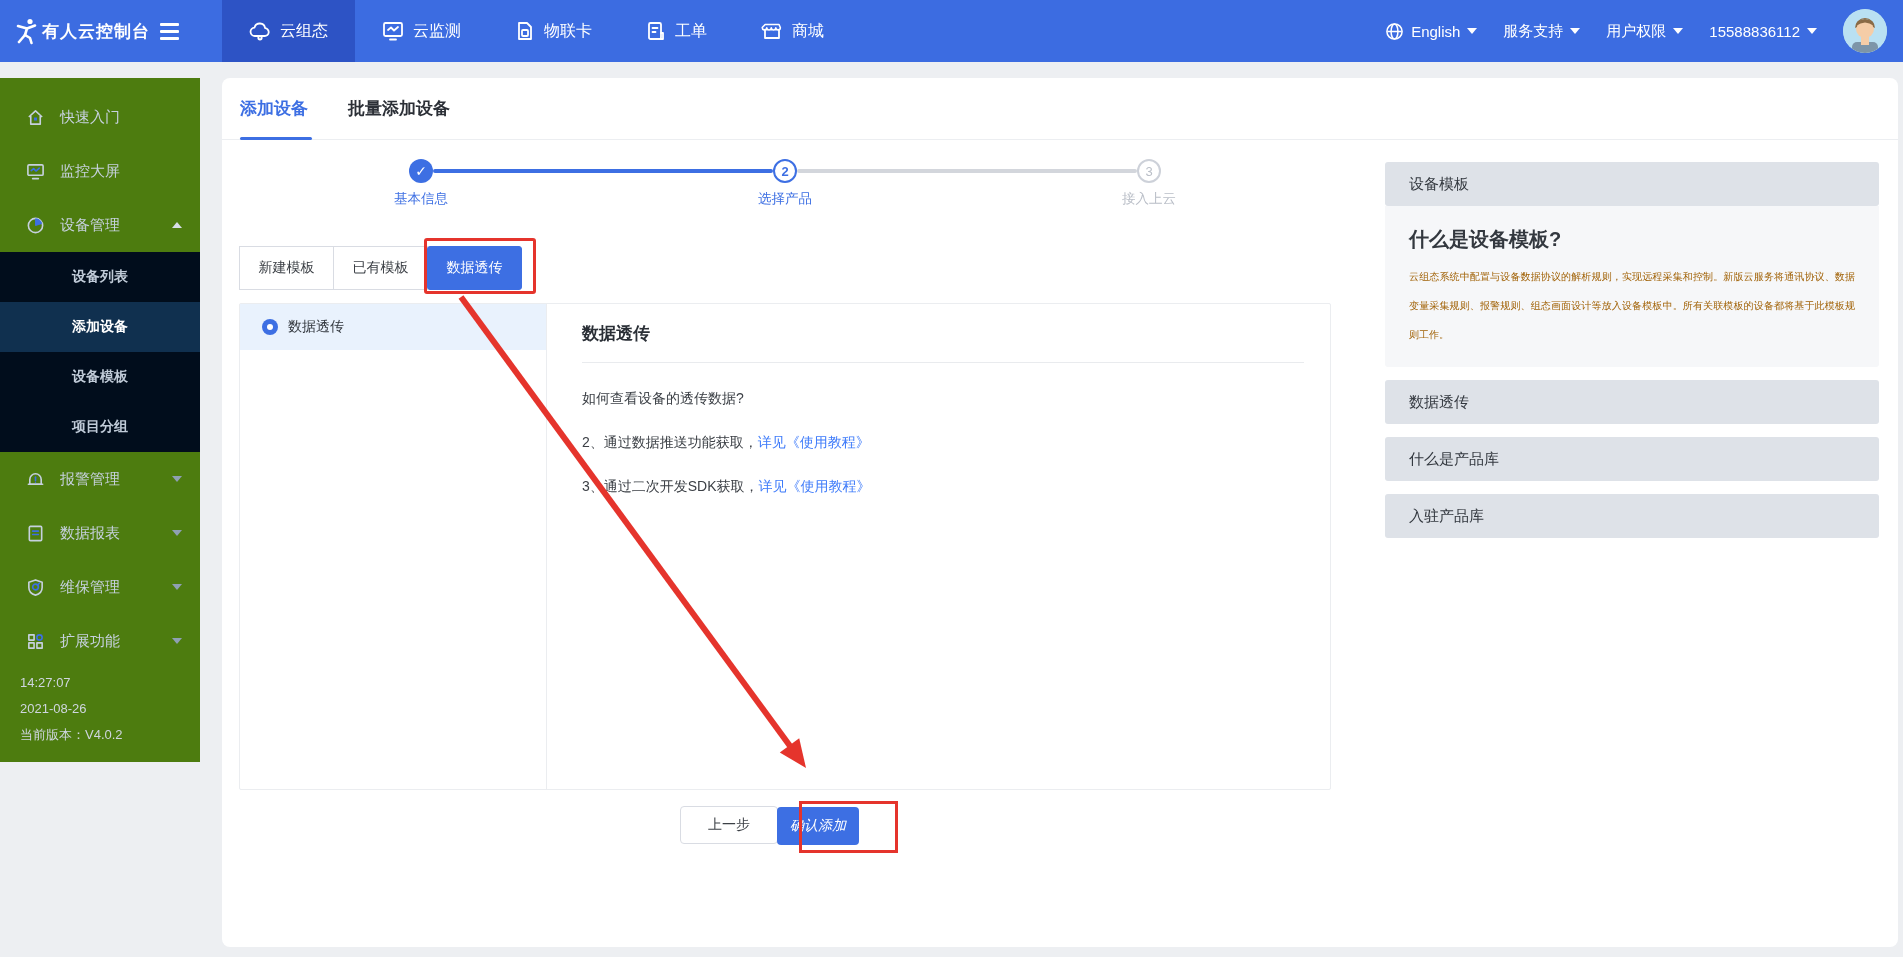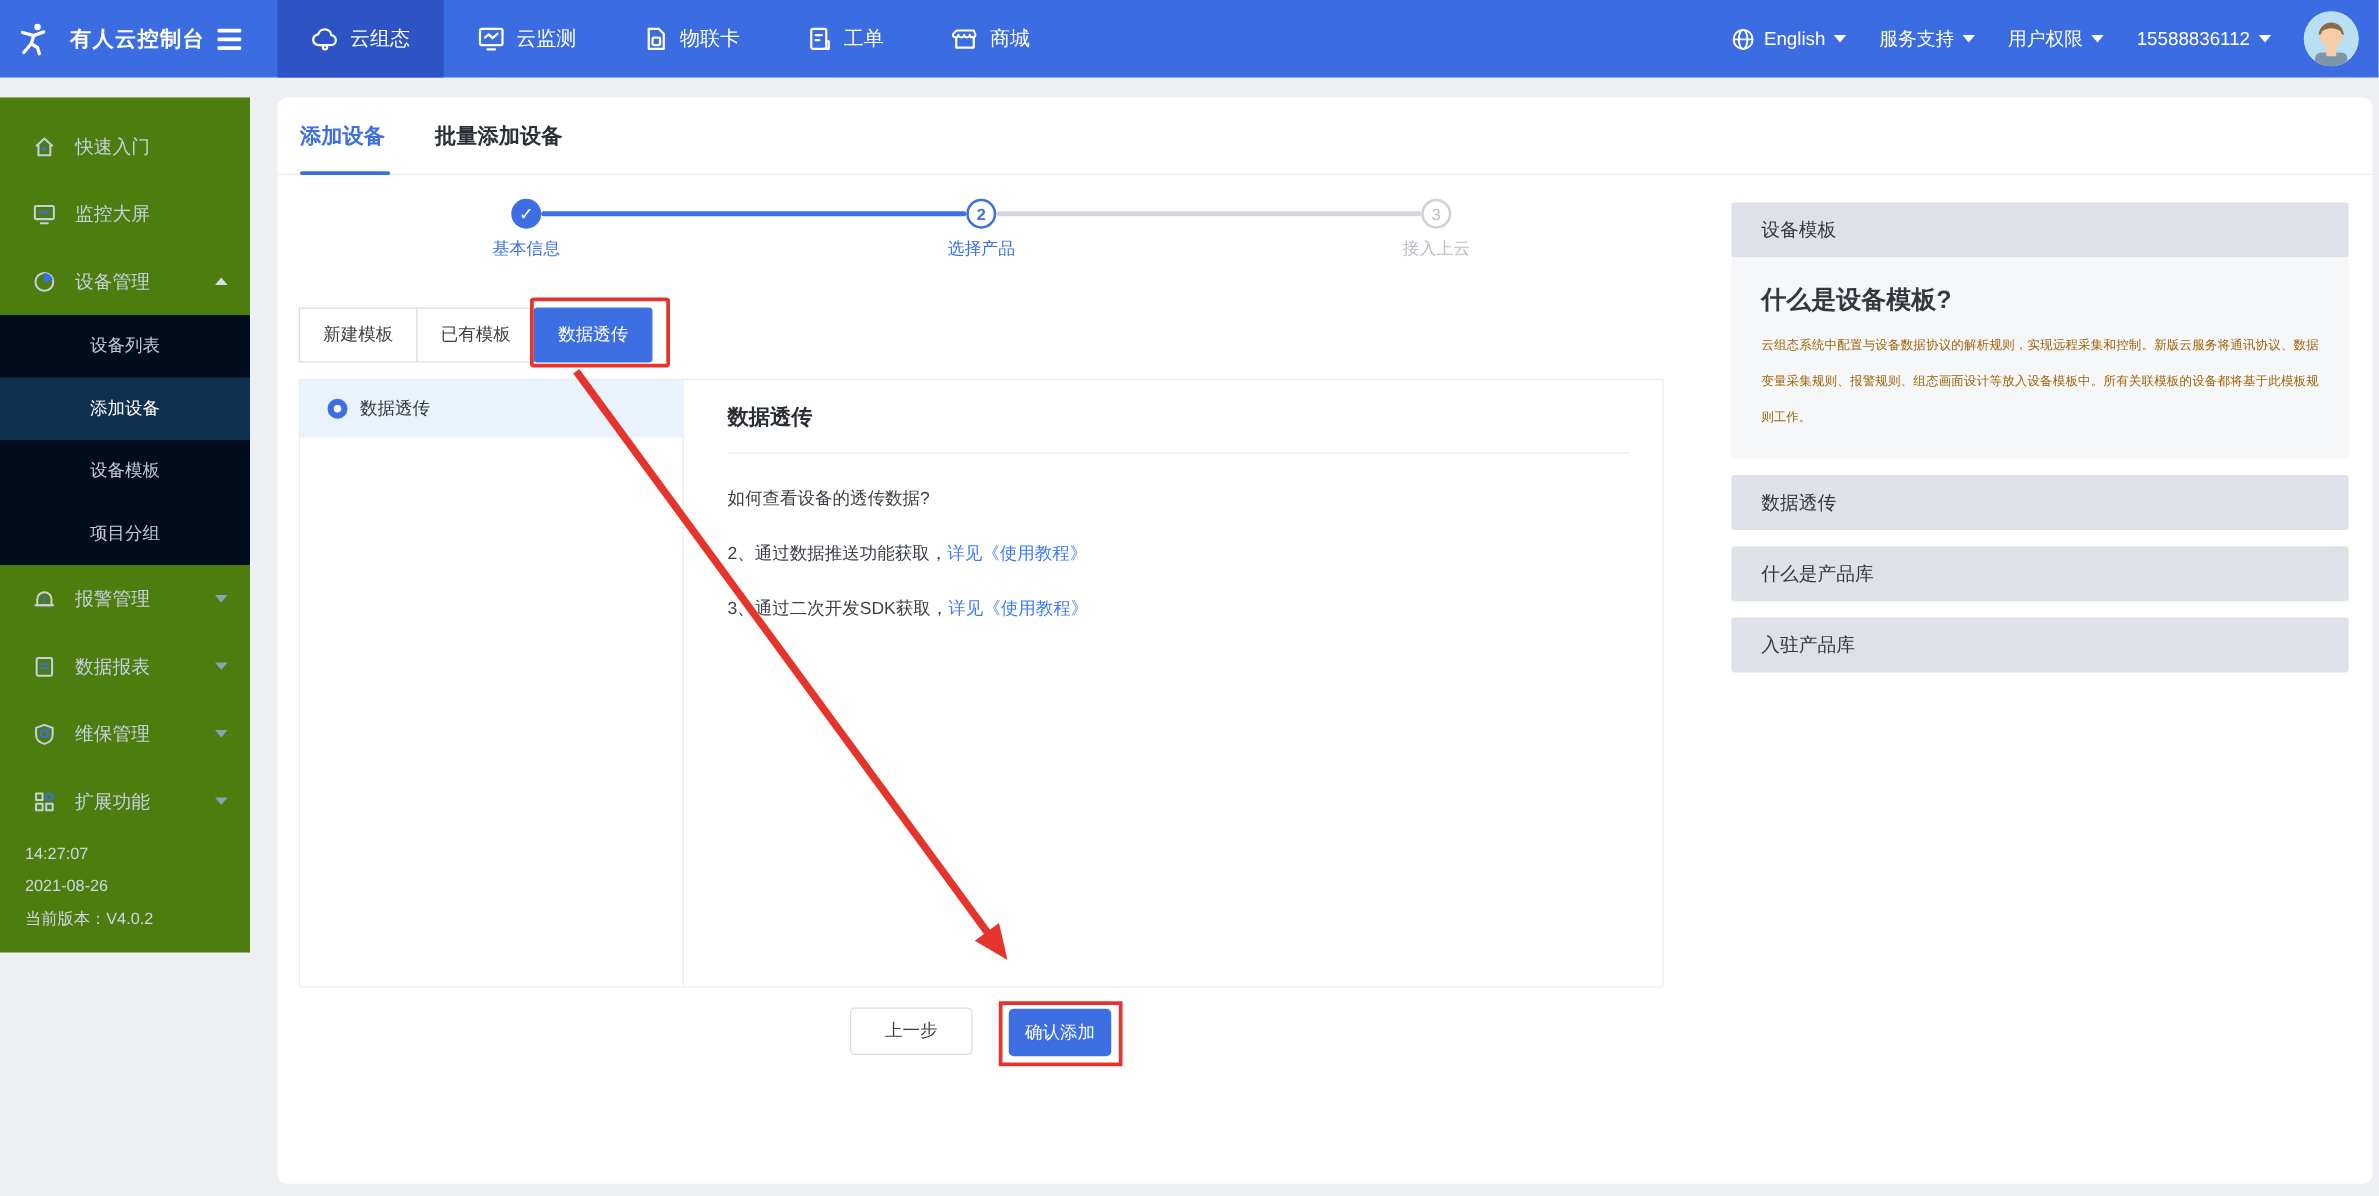"有人云控制台" .brand-title { margin-left: 16px -> 2px }
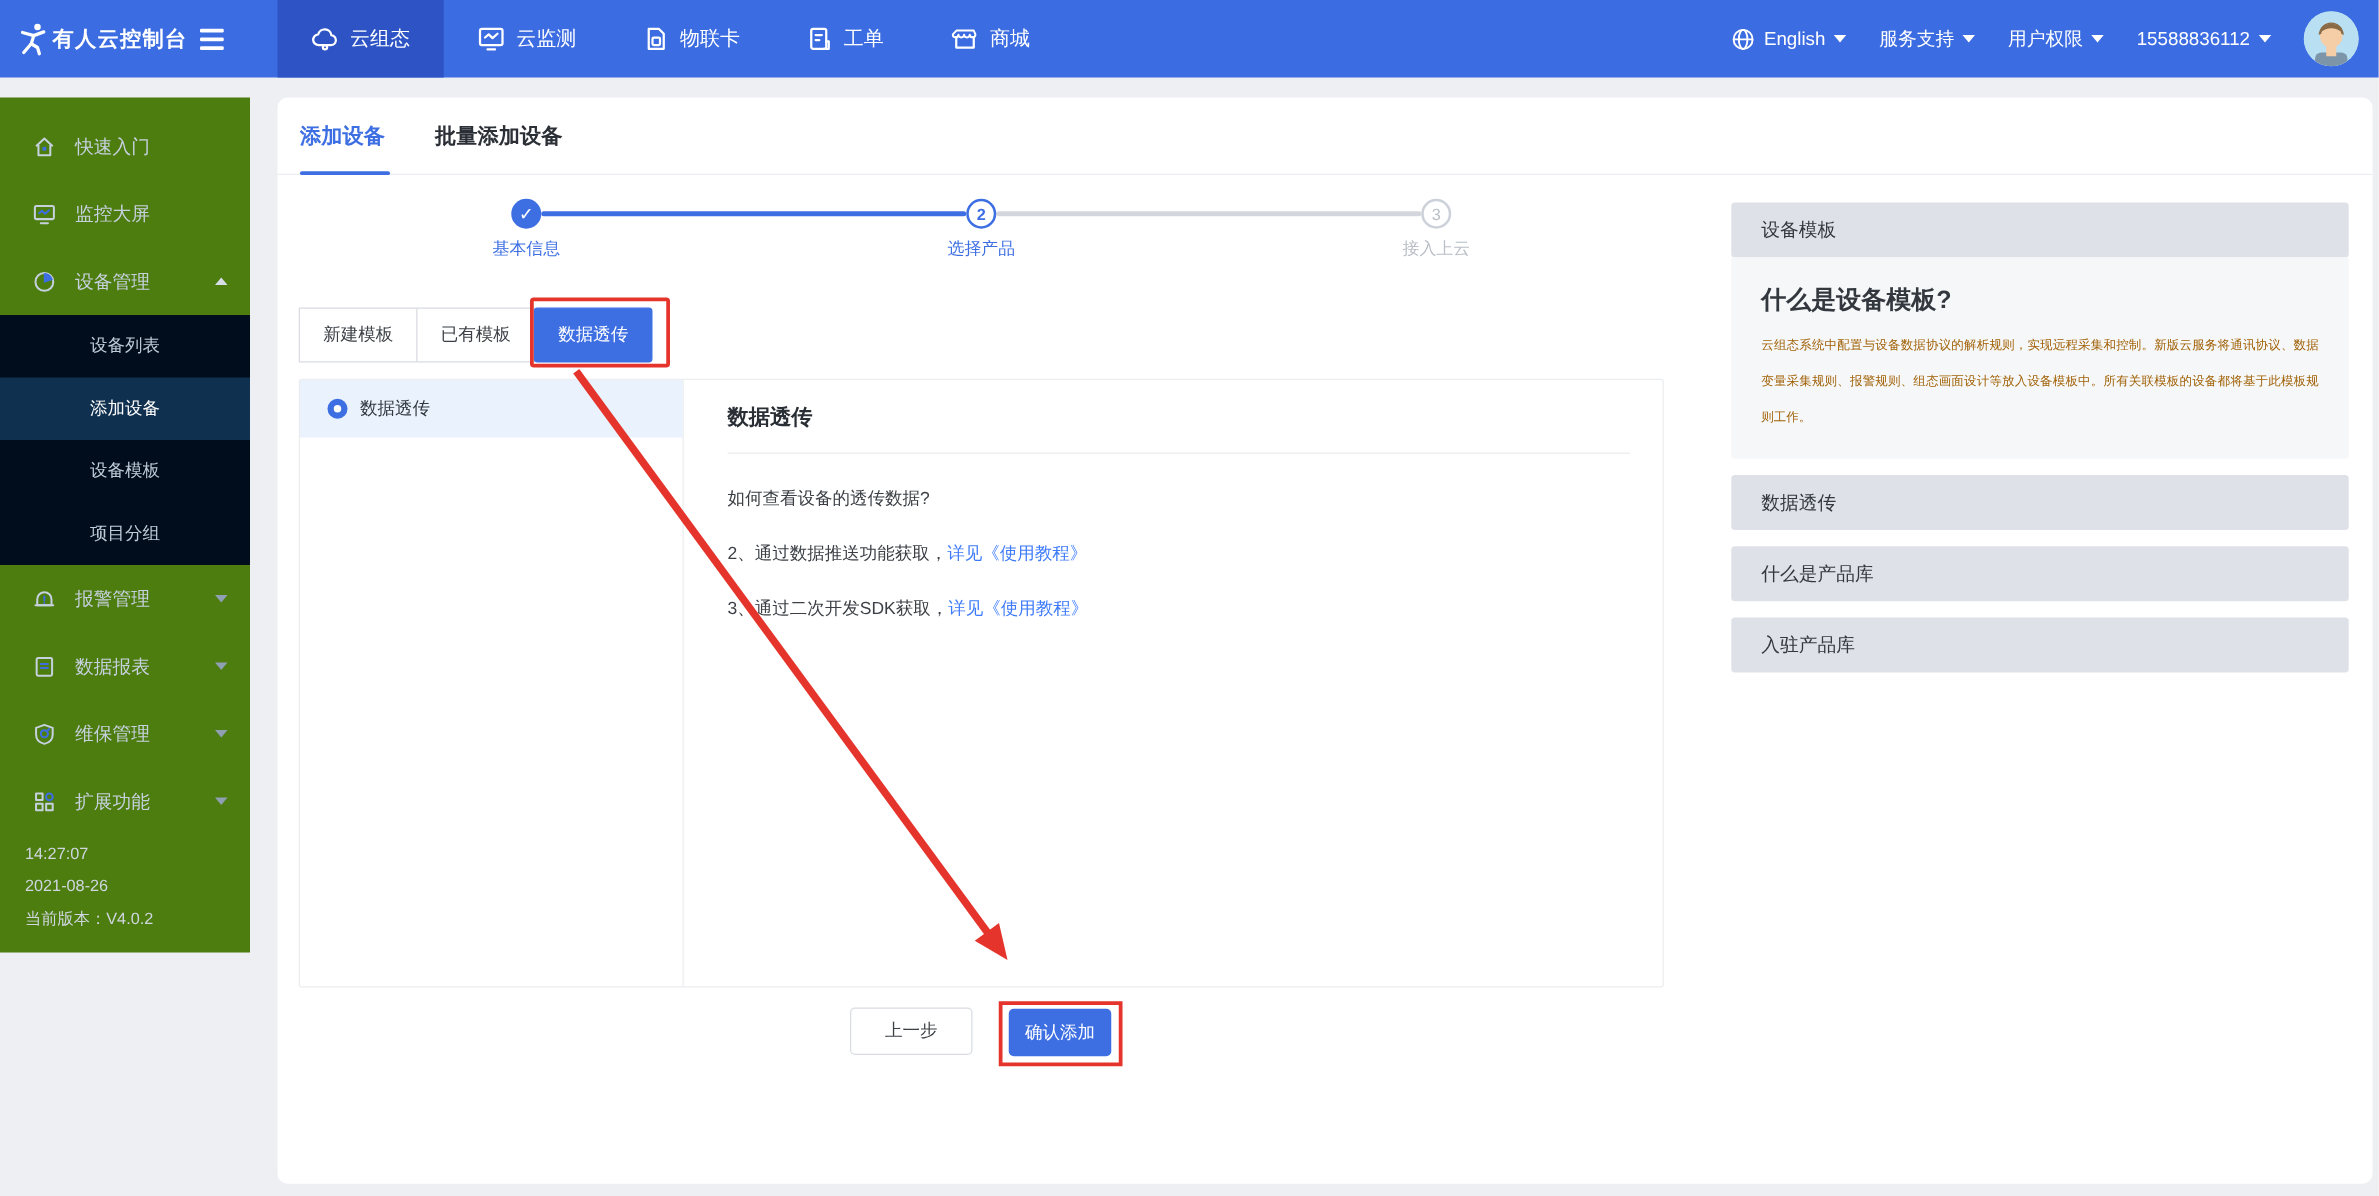"设备列表" .sub-item { font-weight: none -> bold }
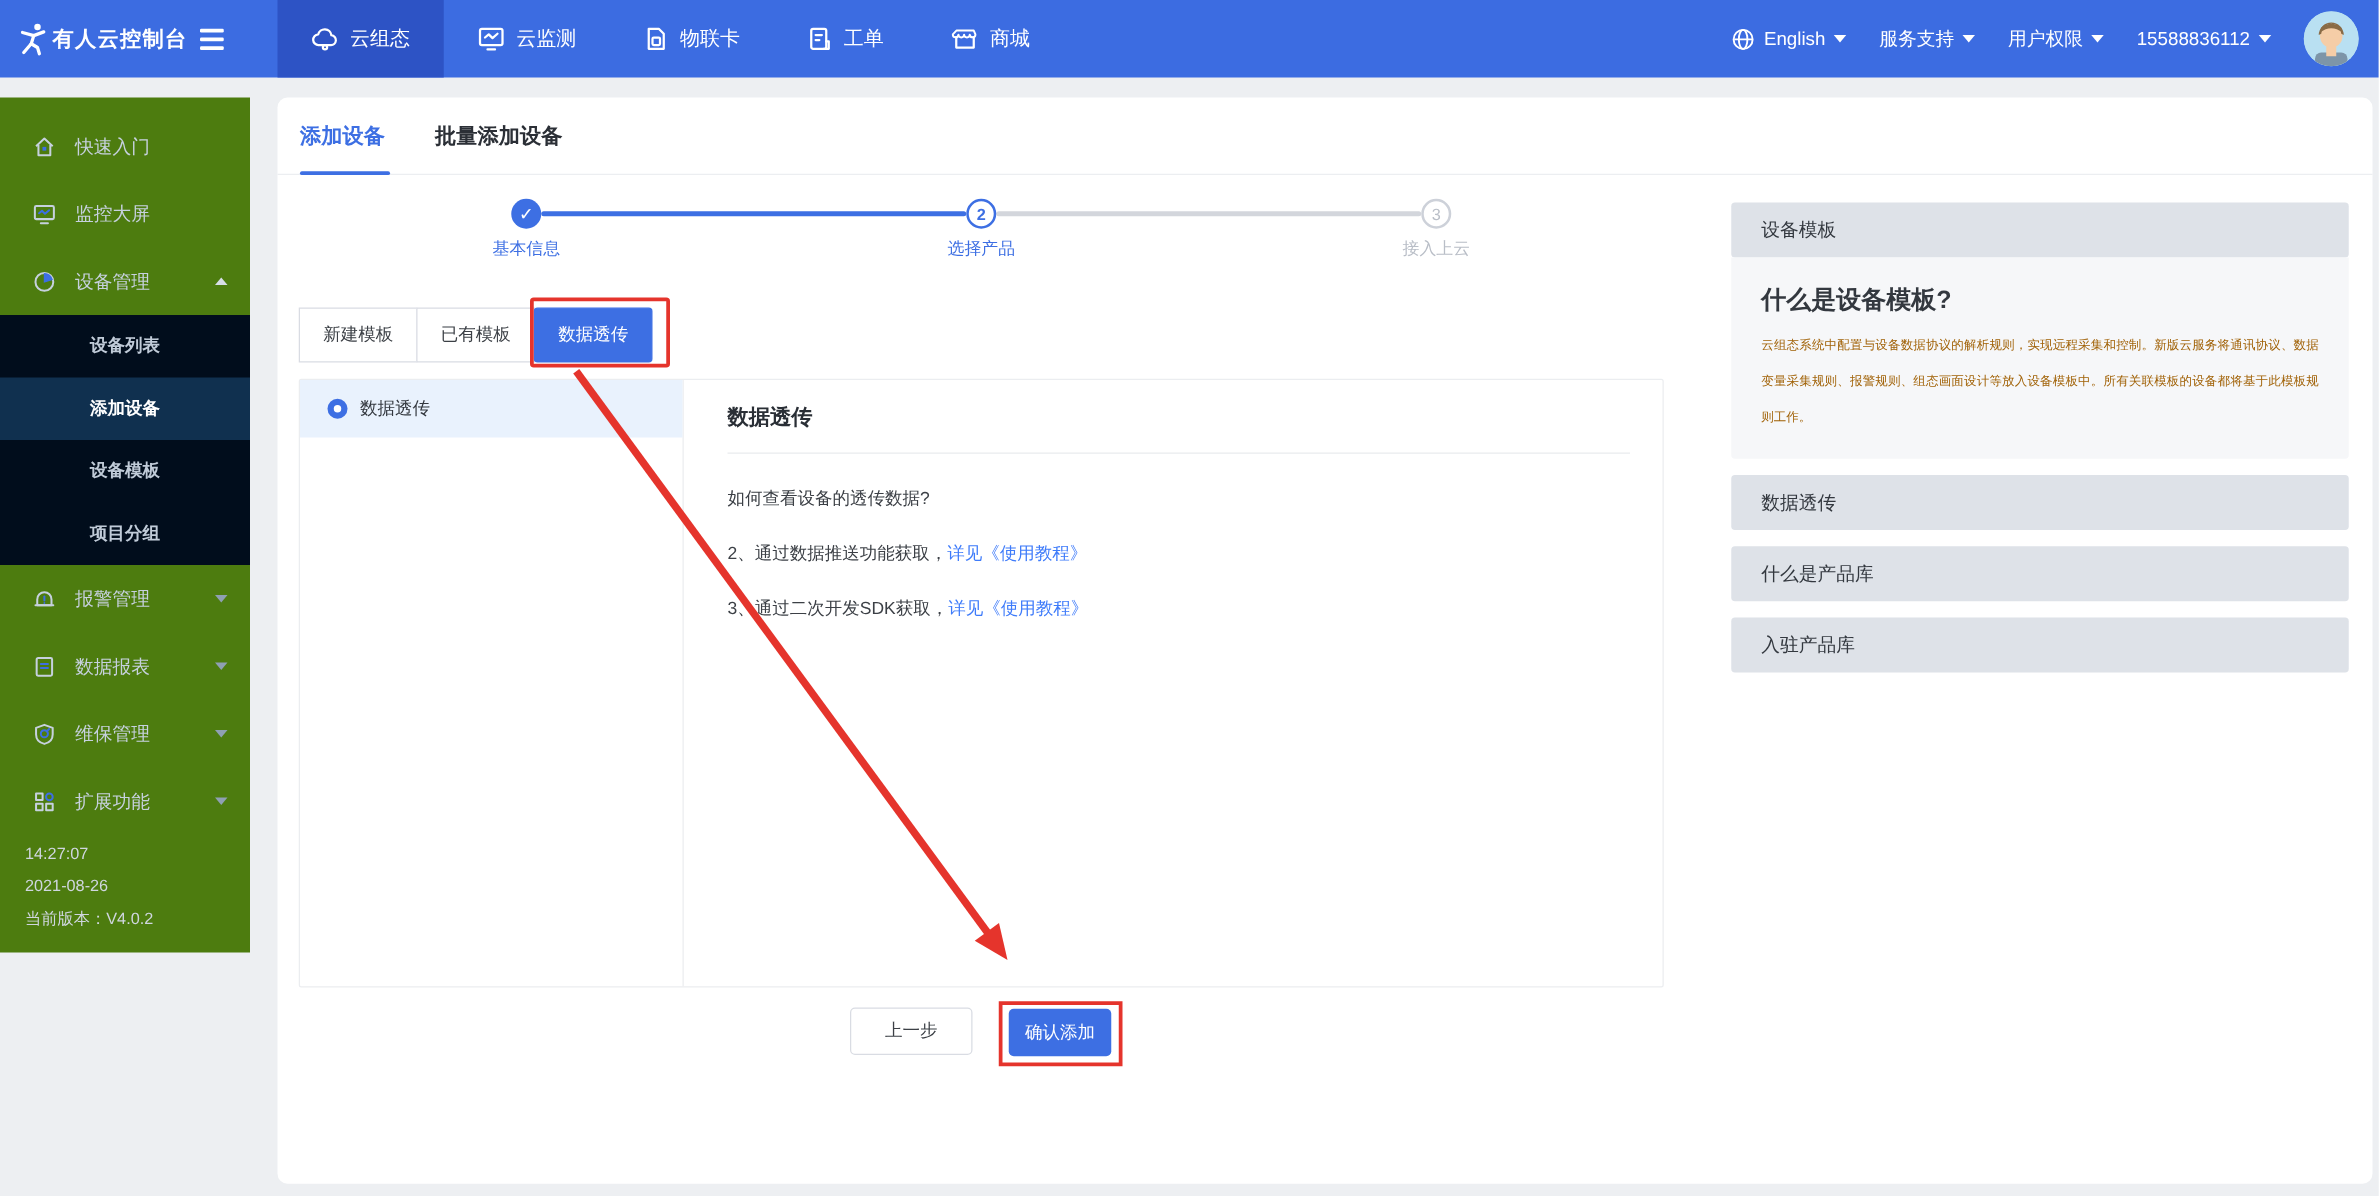"确认添加" .btn-confirm { font-style: none -> italic; left: 585px -> 555px }
